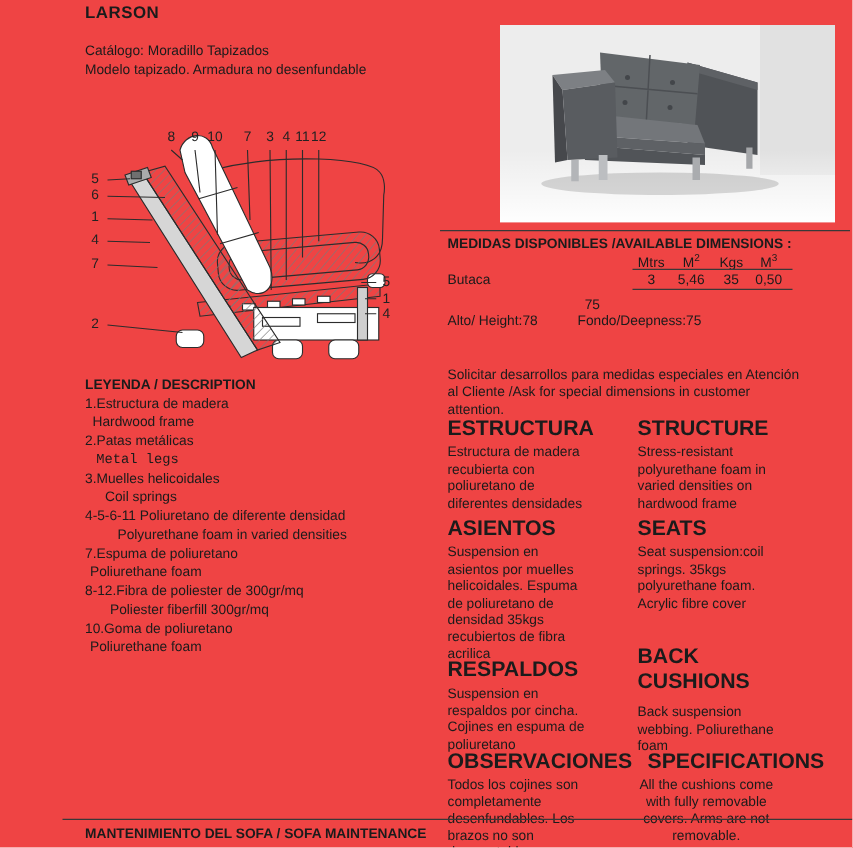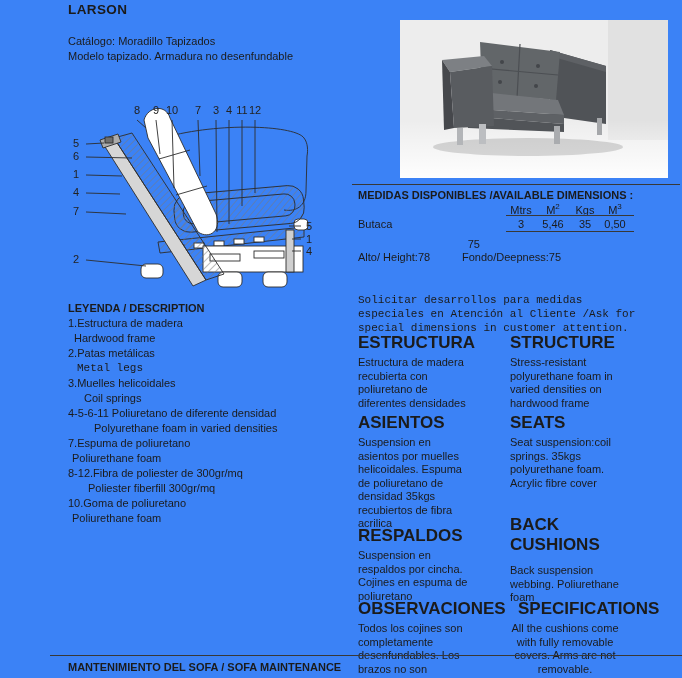"LARSON" #page { background: #3b82f6 -> #ef4444 }
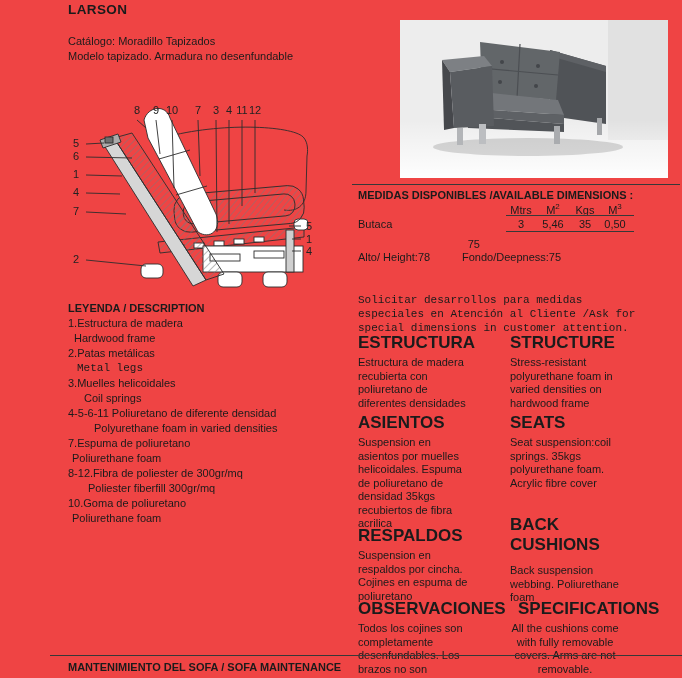"Solicitar desarrollos para medidas" div.abs { font-family: Liberation Mono, monospace -> none }
